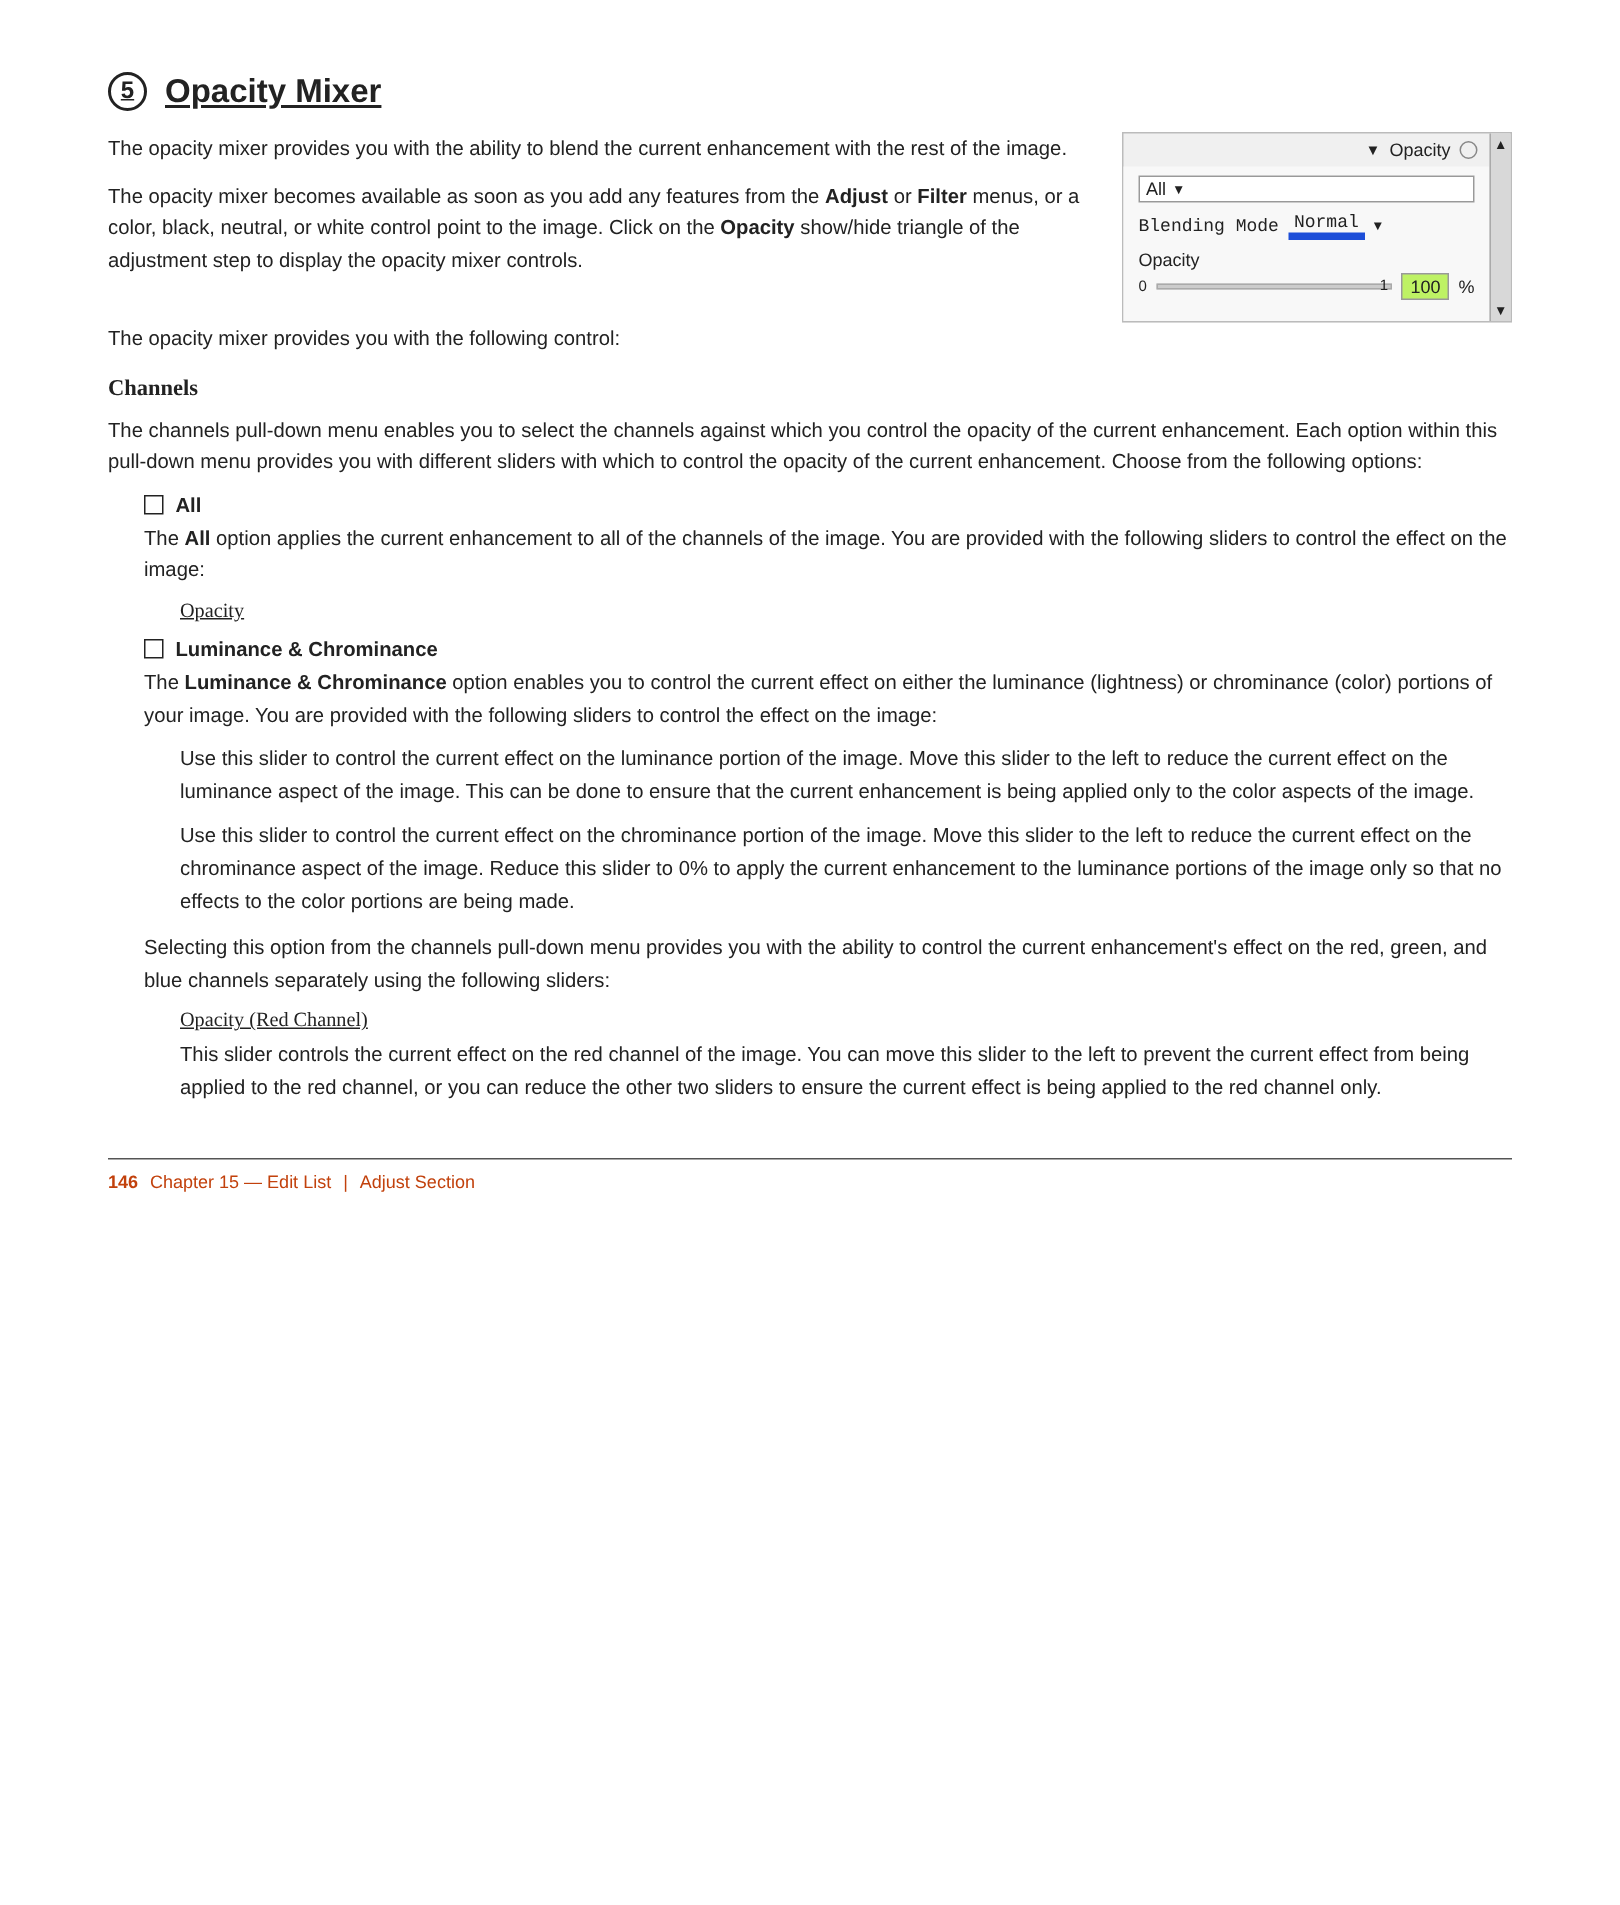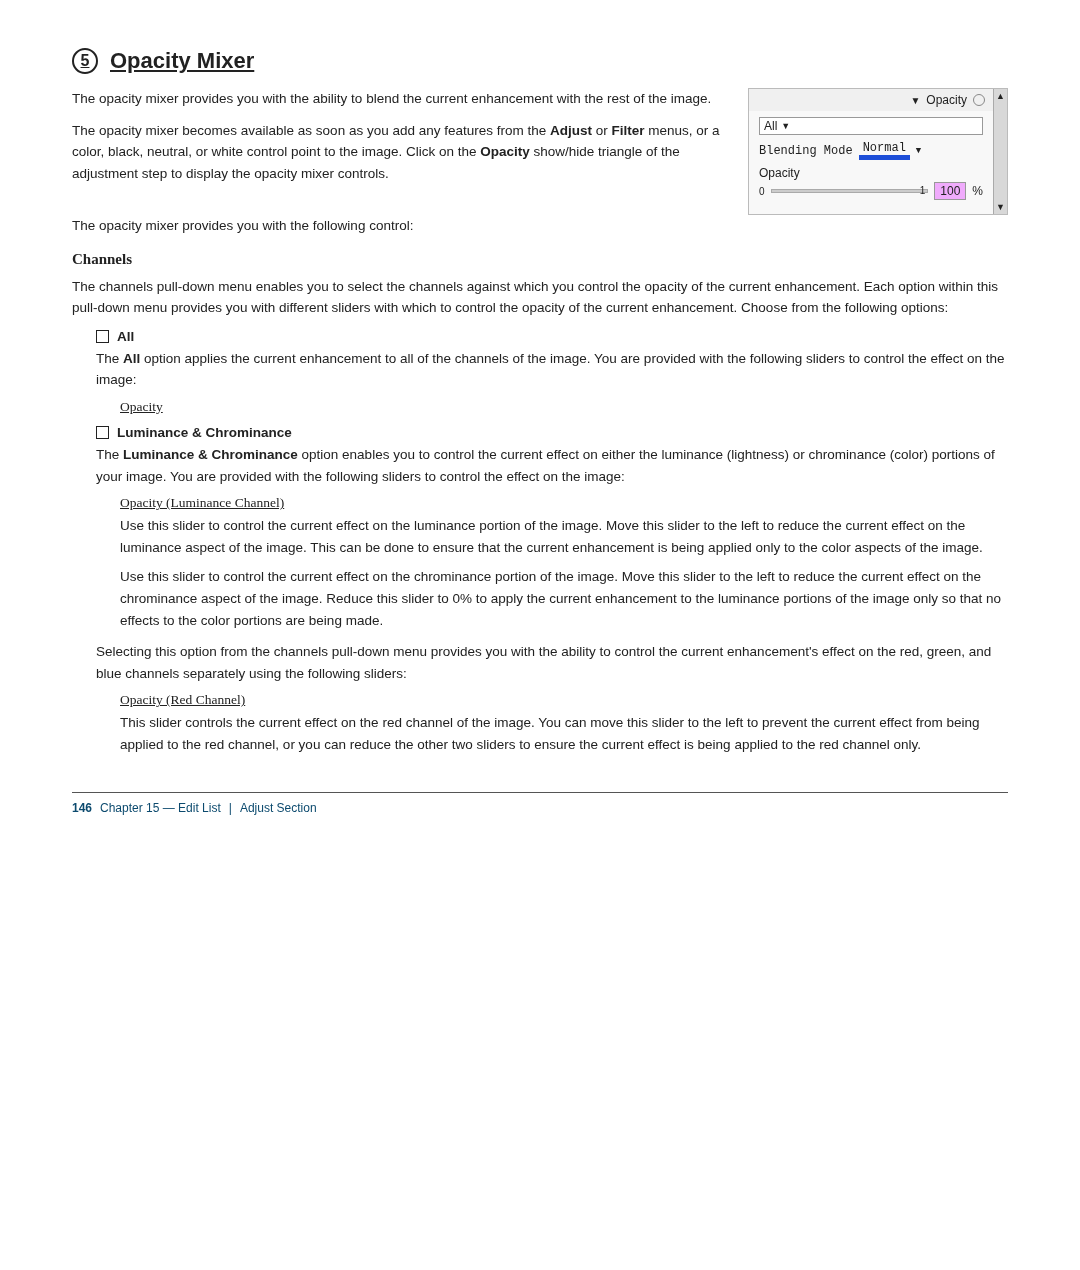"100" .ui-slider-num-box { background: #f0abfc -> #bef264 }
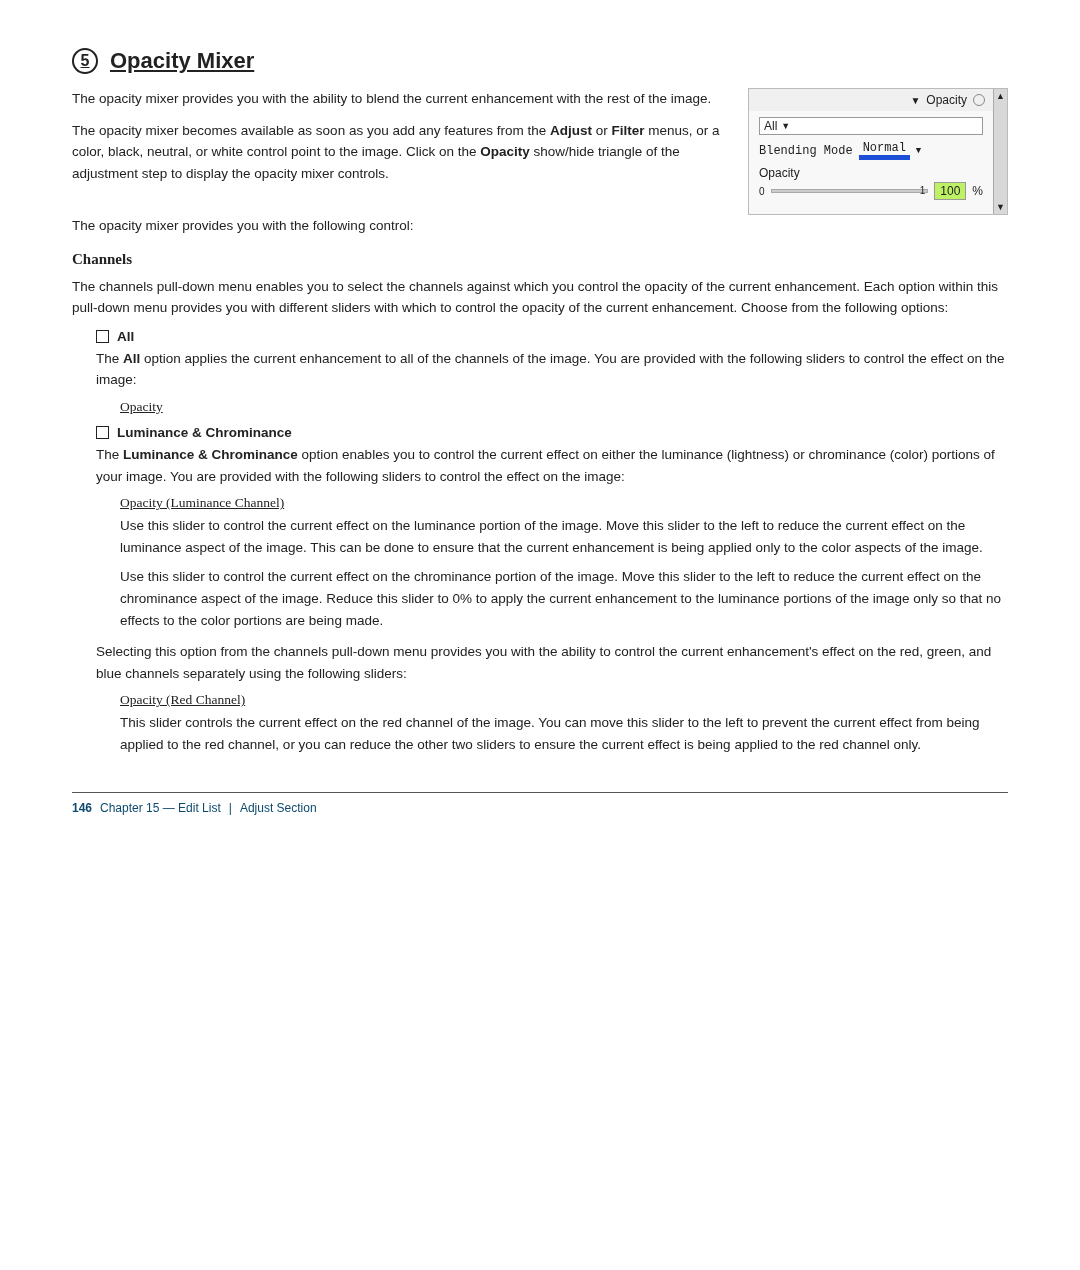"Opacity (Luminance Channel)" div.sub-heading { html: <div>Opacity (Luminance Channel)</div> -> none }
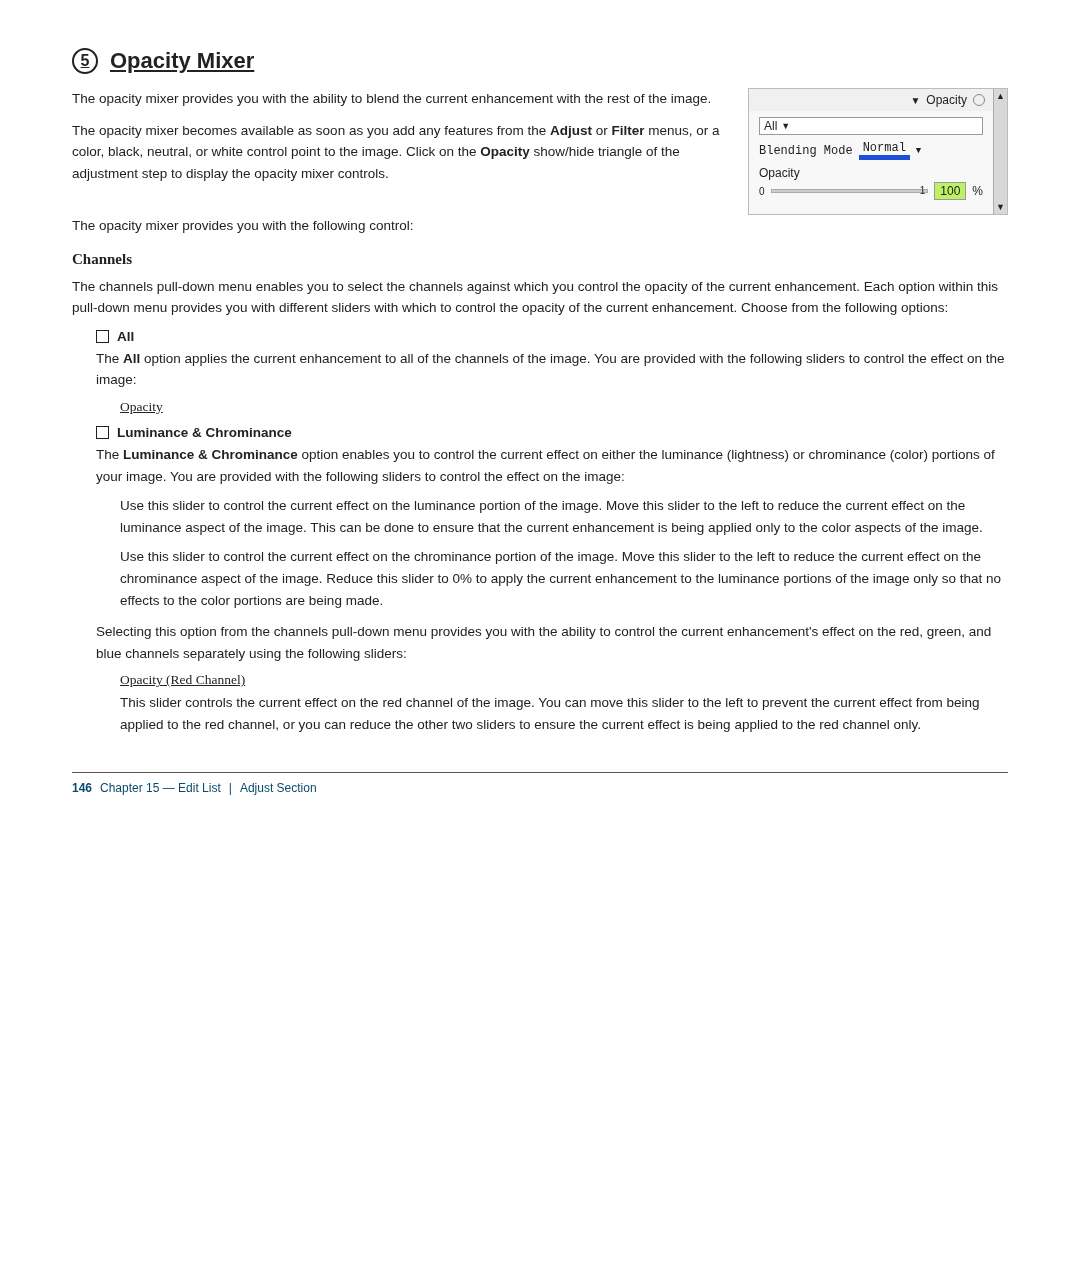"146" .footer-bar { color: #0c4a6e -> #c2410c }
